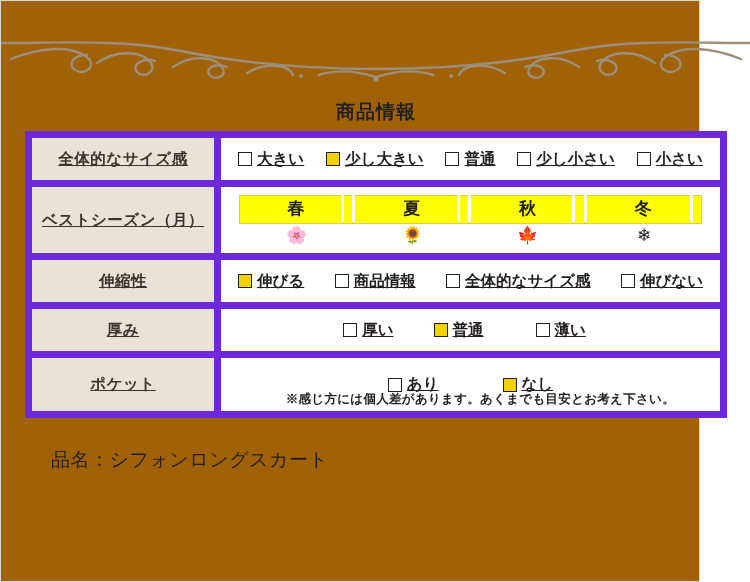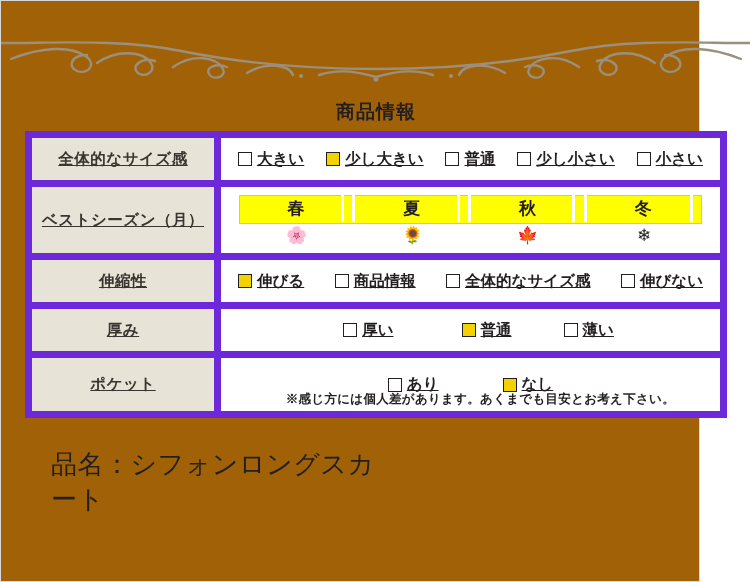"厚い" span.opt { margin: 0 42px -> 0 14px }
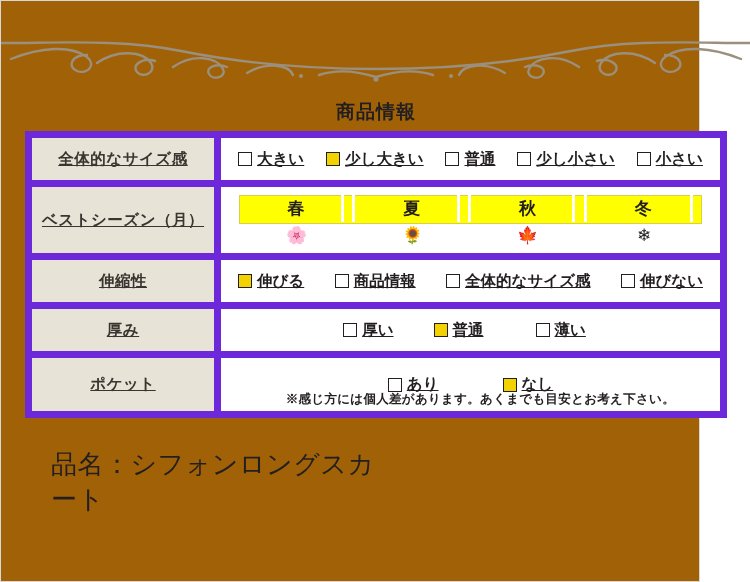"品名：シフォンロングスカート" .specs { font-size: 26px -> 19px }
